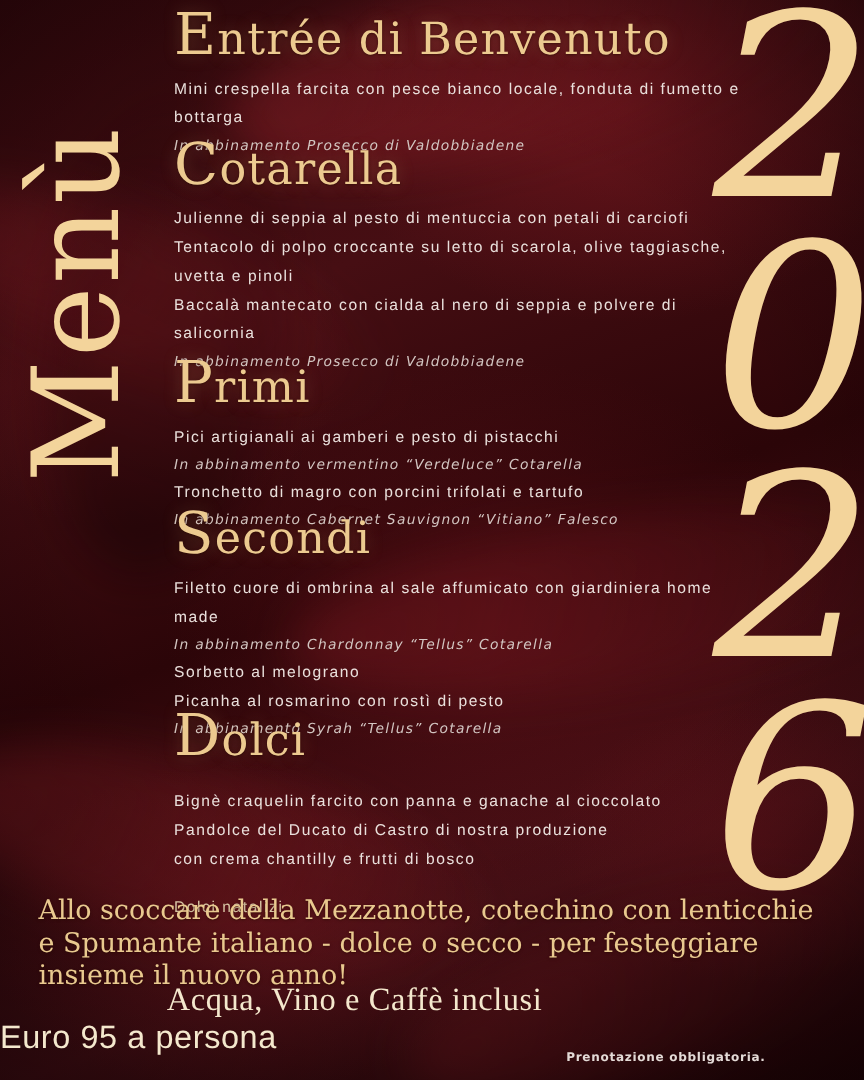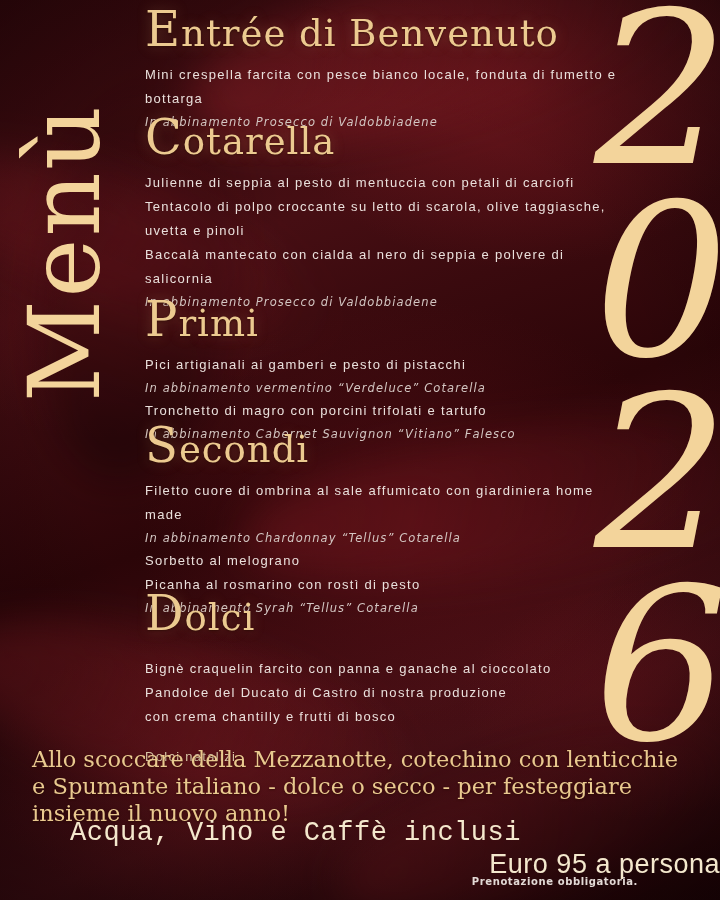"Acqua, Vino e Caffè inclusi" .inclusions { font-family: Liberation Mono, monospace -> Liberation Serif, serif }
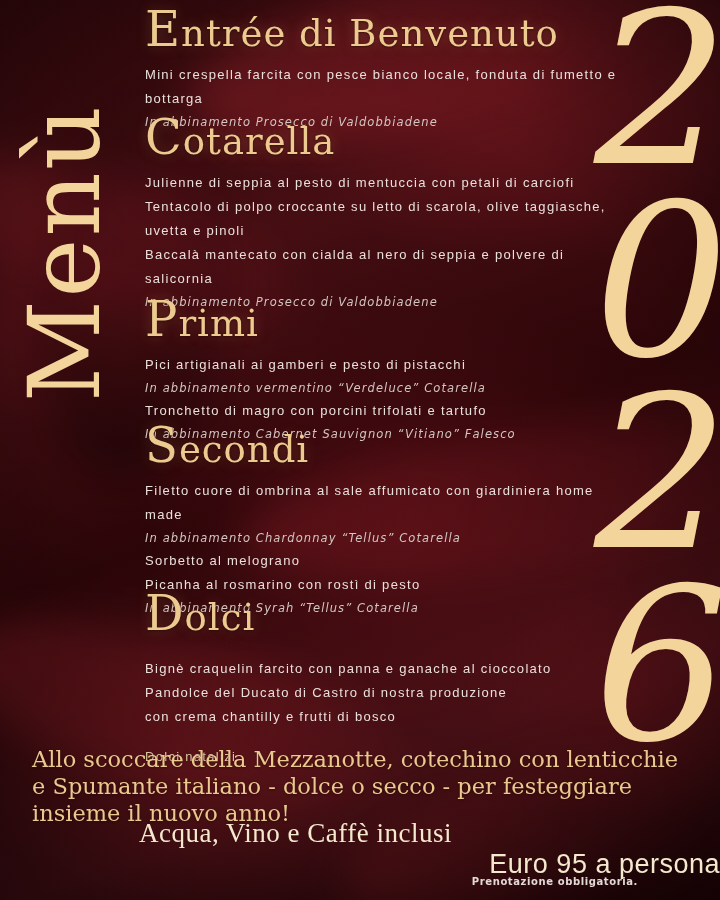"Euro 95 a persona" .price { text-align: right -> left }
